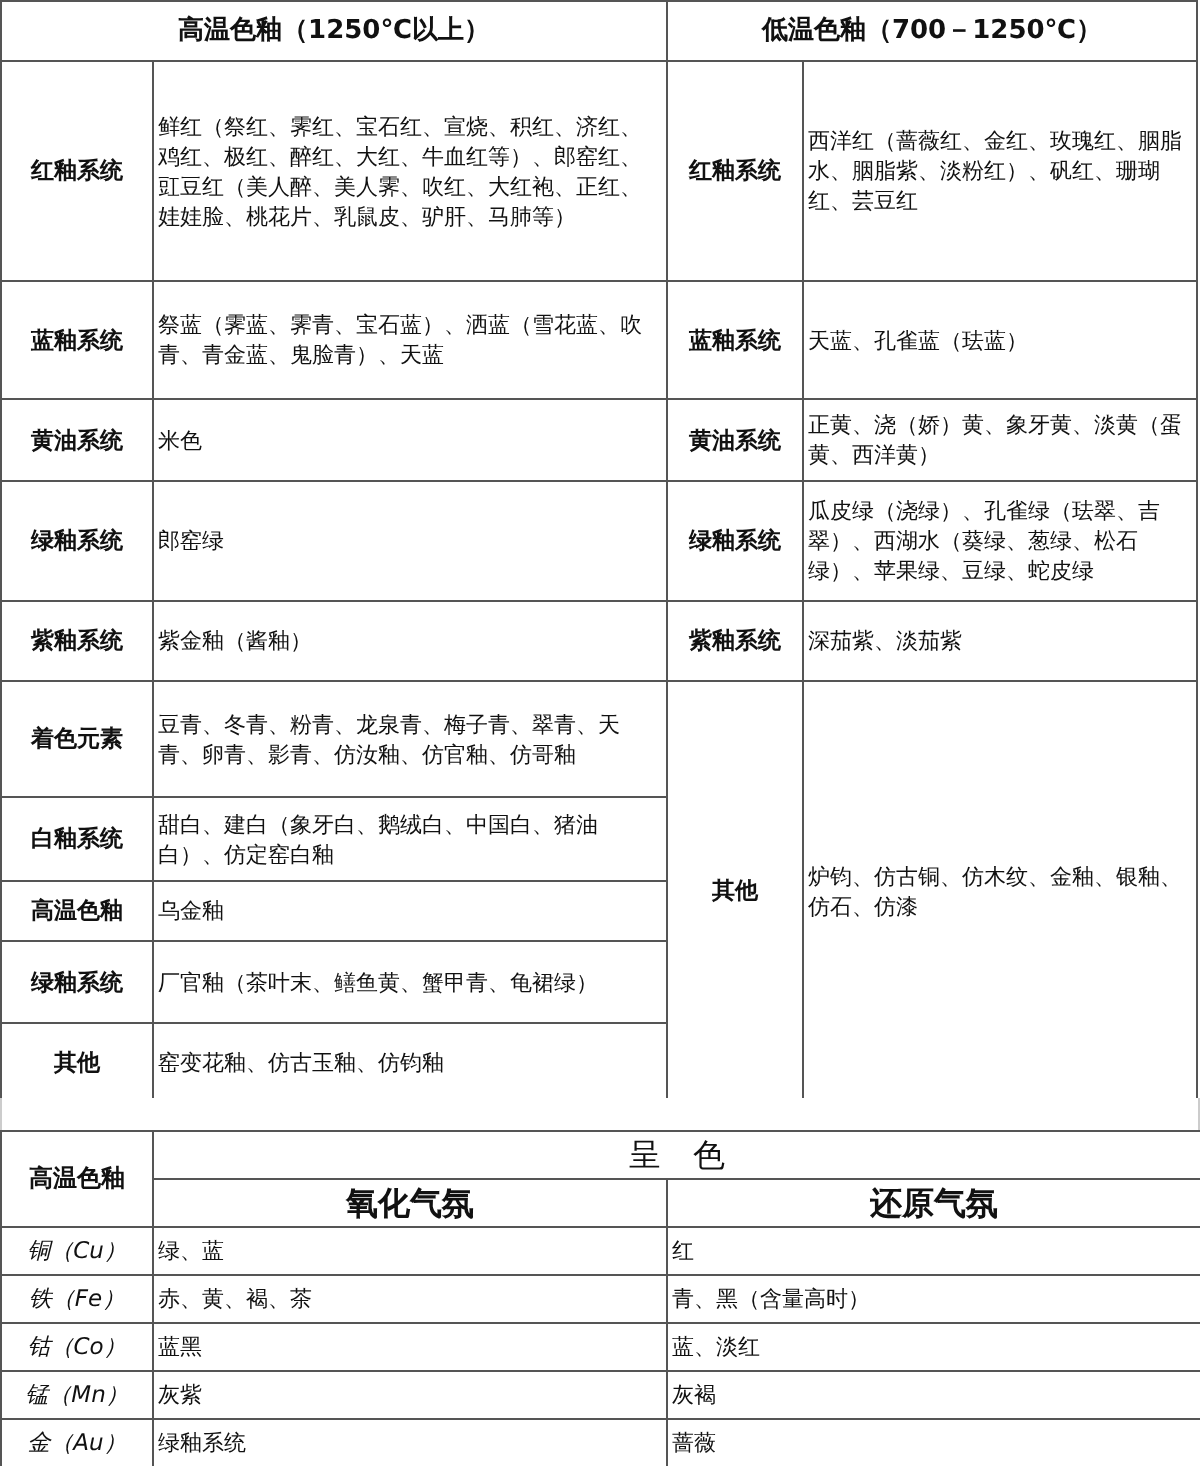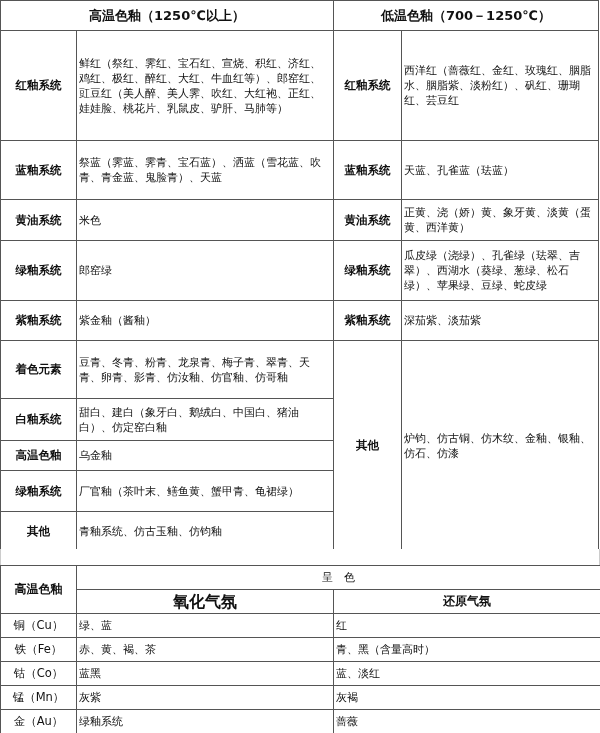"青釉系统、仿古玉釉、仿钧釉" td.val { text: 青釉系统 -> 窑变花釉 }
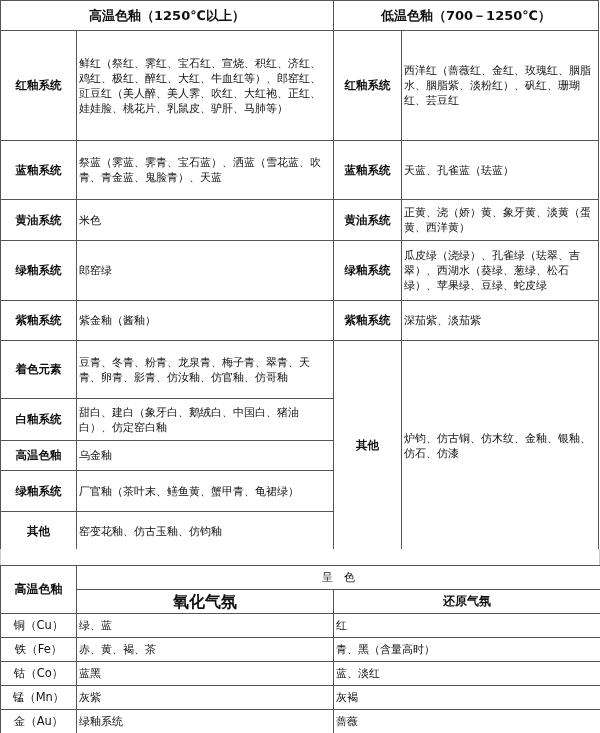"呈 色" td.h { font-size: 11px -> 16px }
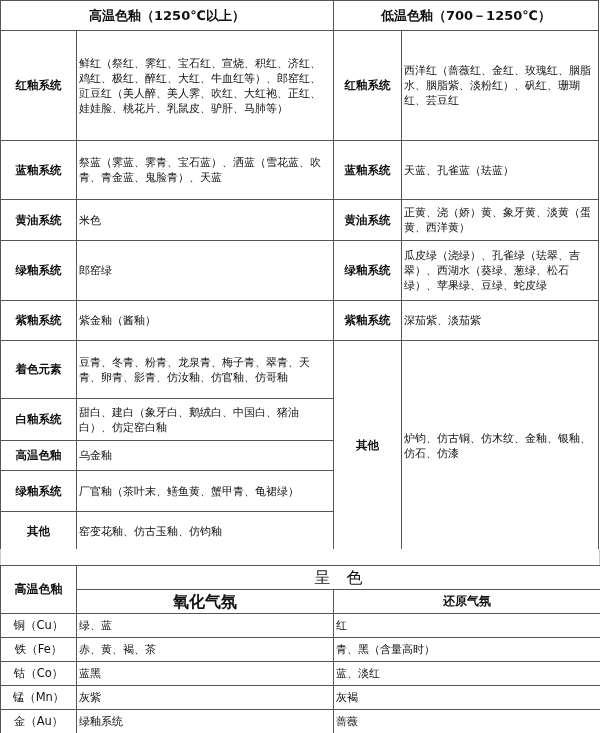"还原气氛" td.h { font-size: 12px -> 16px }
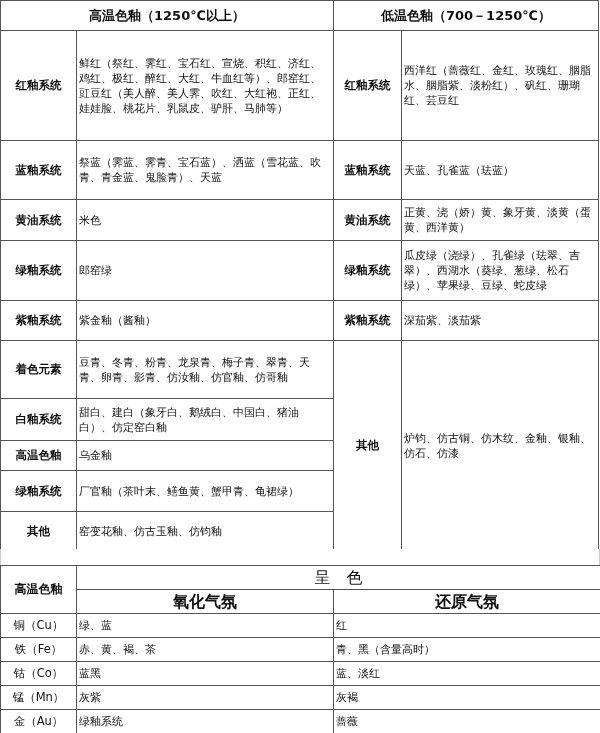"铜（Cu）" .el { font-style: none -> italic }
